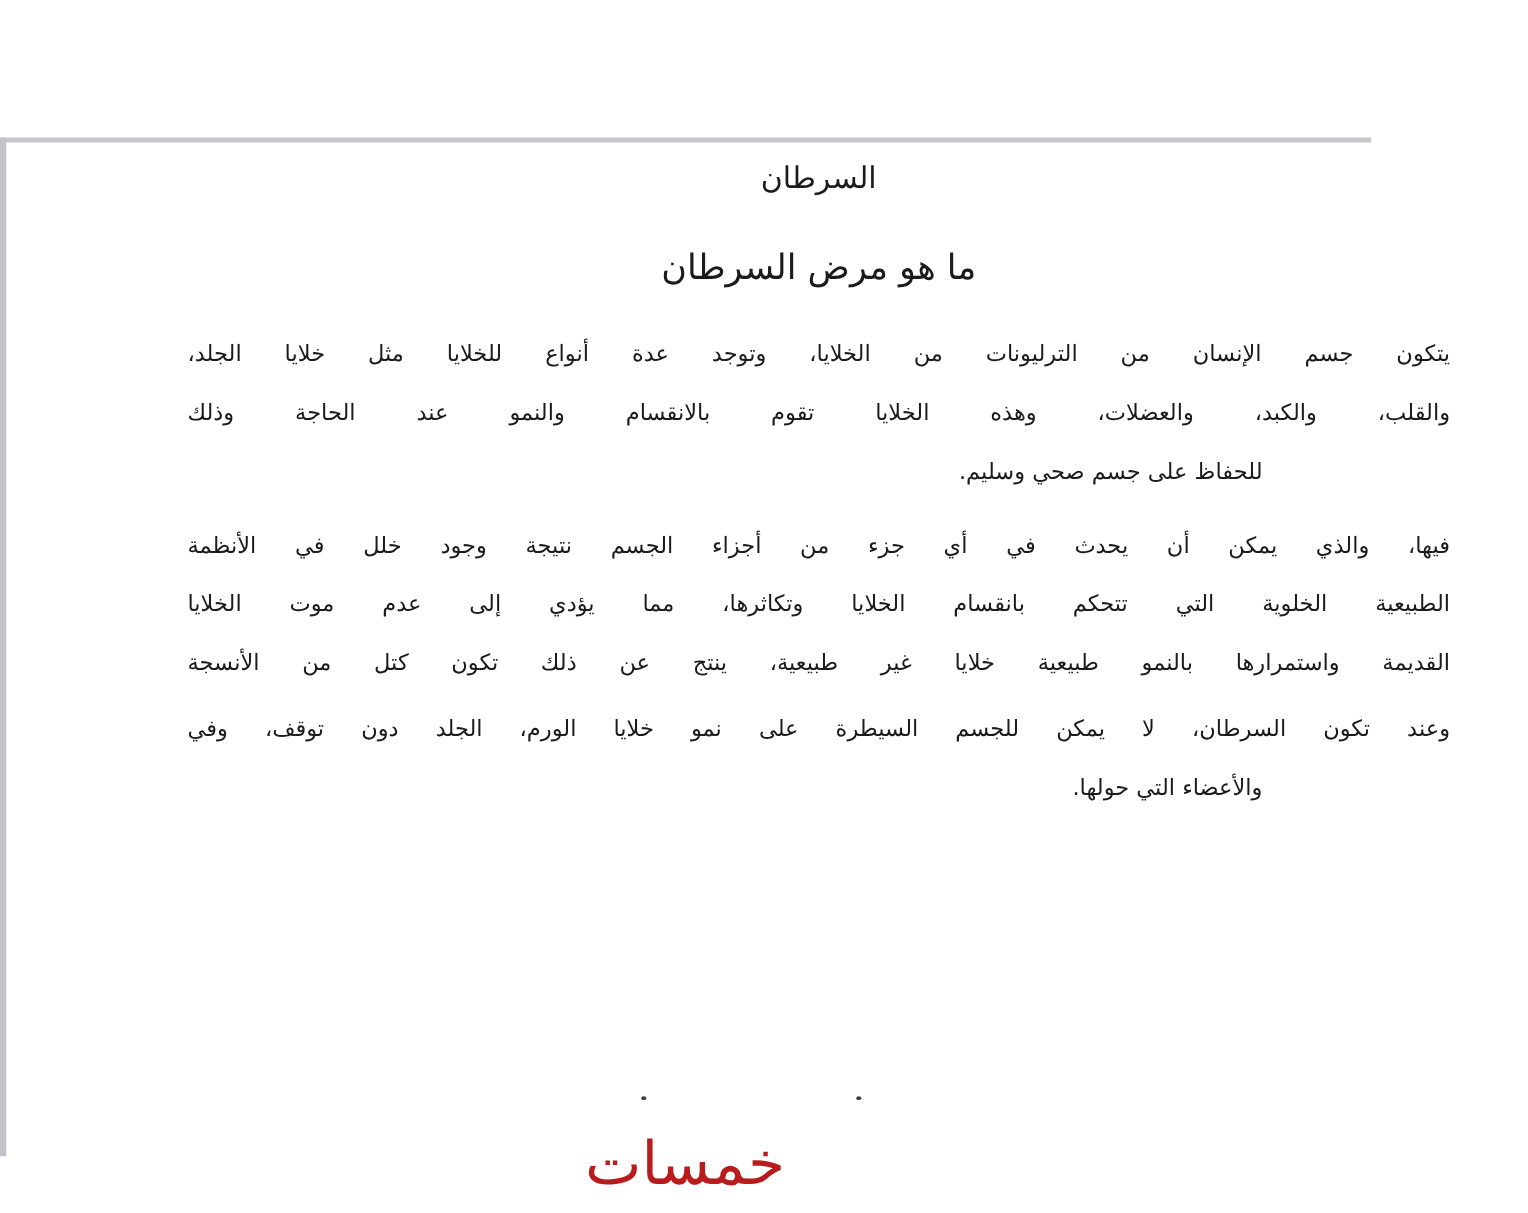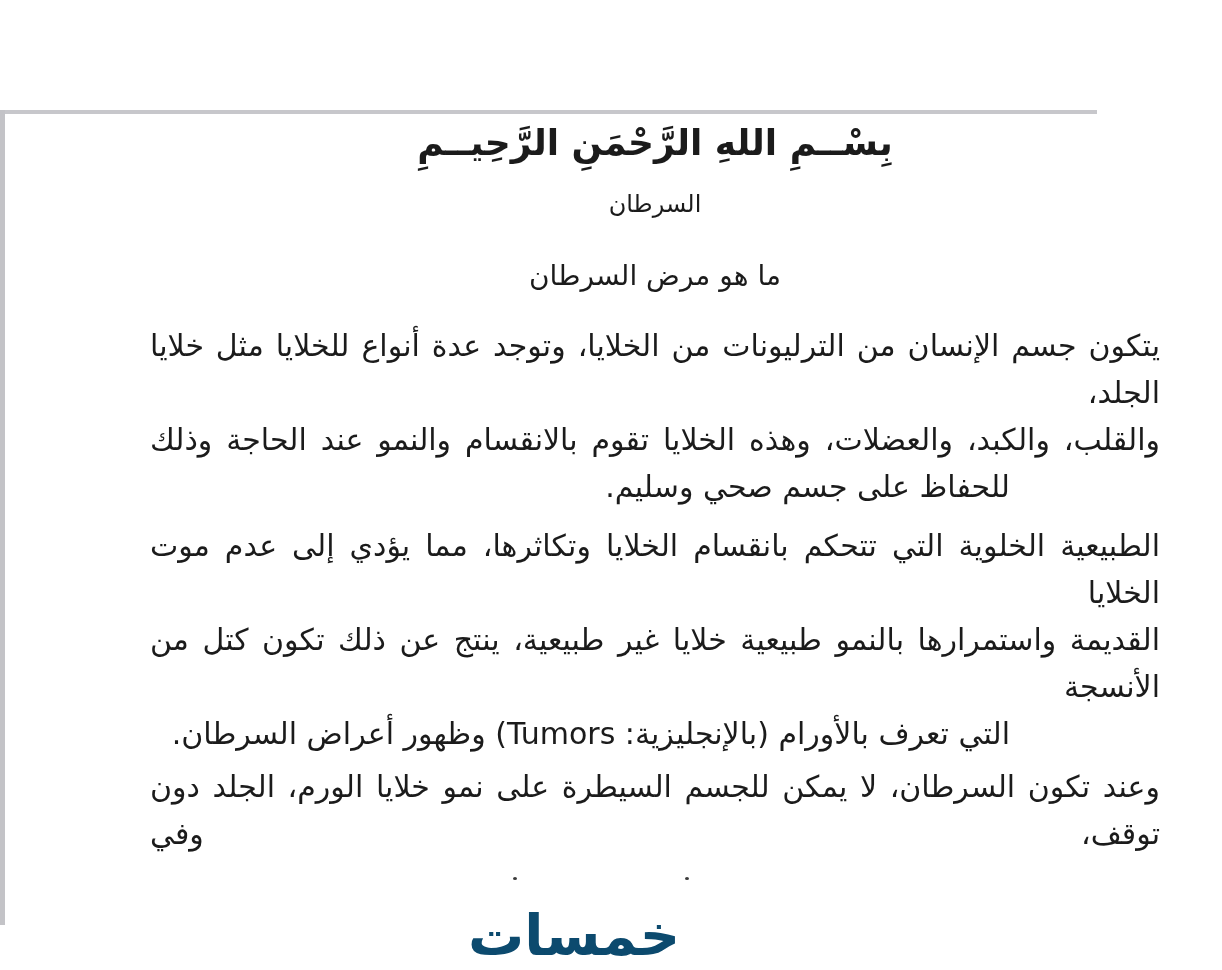"بِسْــمِ اللهِ الرَّحْمَنِ الرَّحِيــمِ" div.bismillah { html: <div>بِسْــمِ اللهِ الرَّحْمَنِ الرَّحِيــمِ</div> -> none }
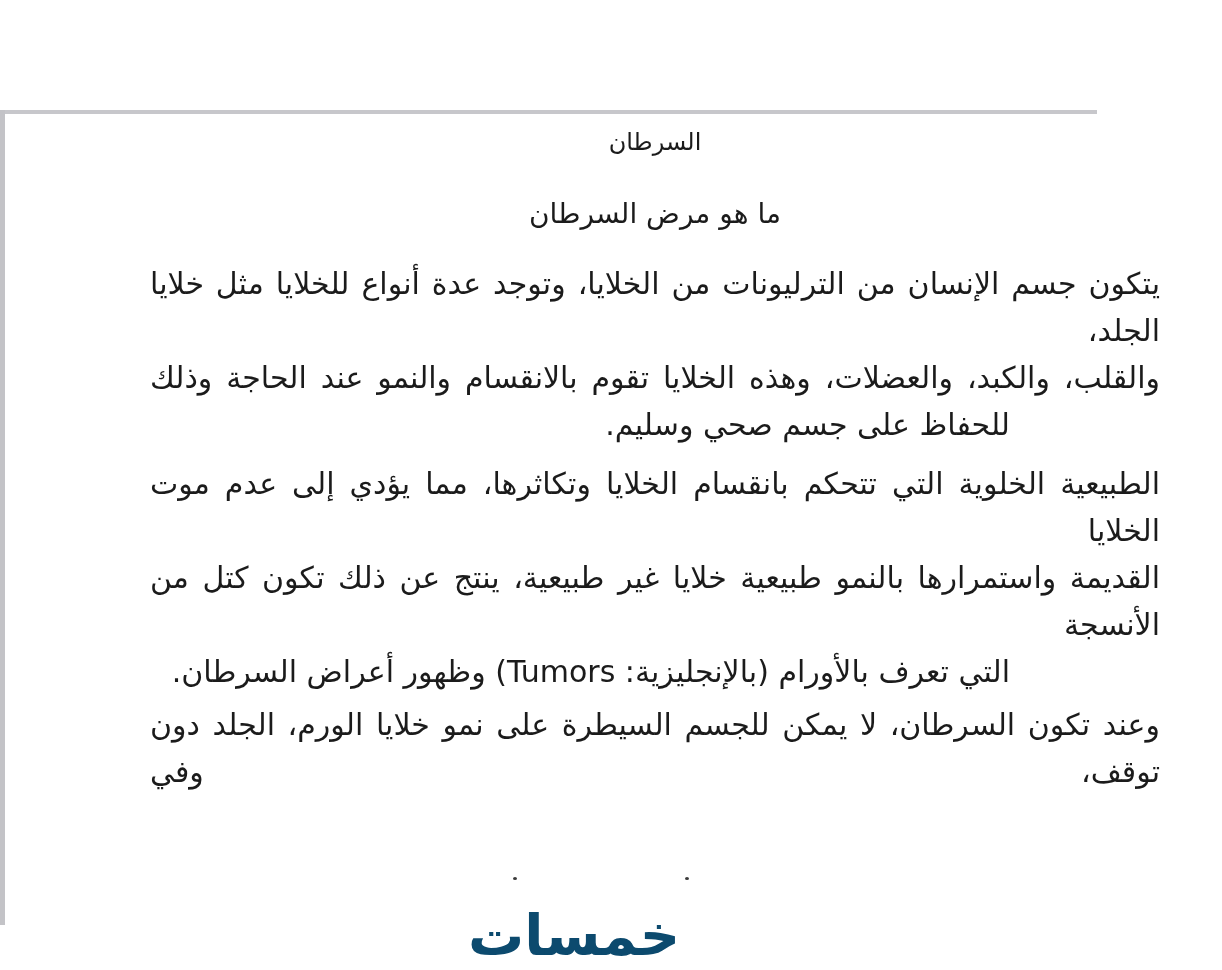"يتكون جسم الإنسان من الترليونات" .paragraph { font-size: 30px -> 18px }
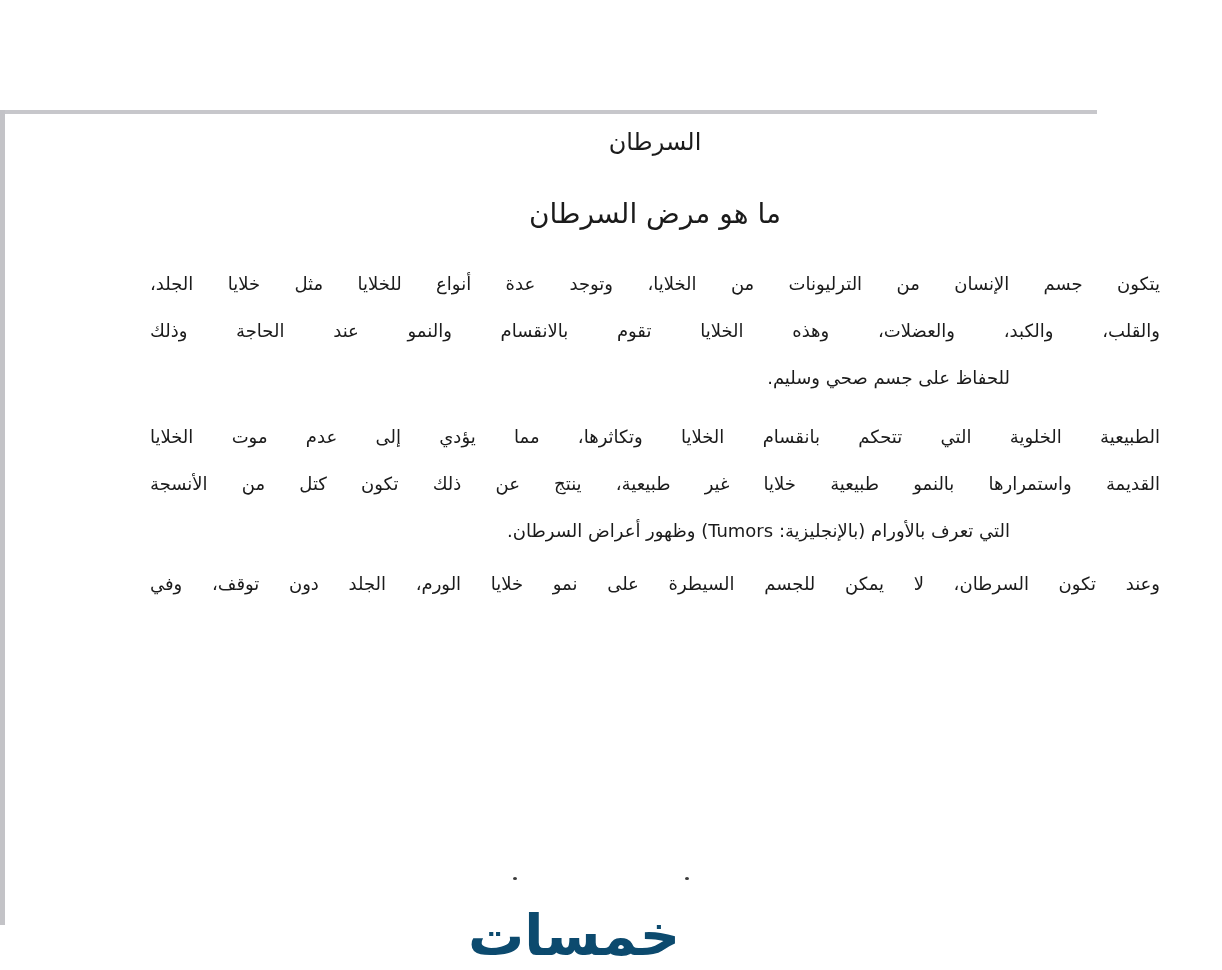"فيها، والذي يمكن أن يحدث" div.line { html: none -> <div>فيها، والذي يمكن أن يحدث في أي جزء من أجزاء الجسم نتيجة وجود خلل في الأنظمة</div> }
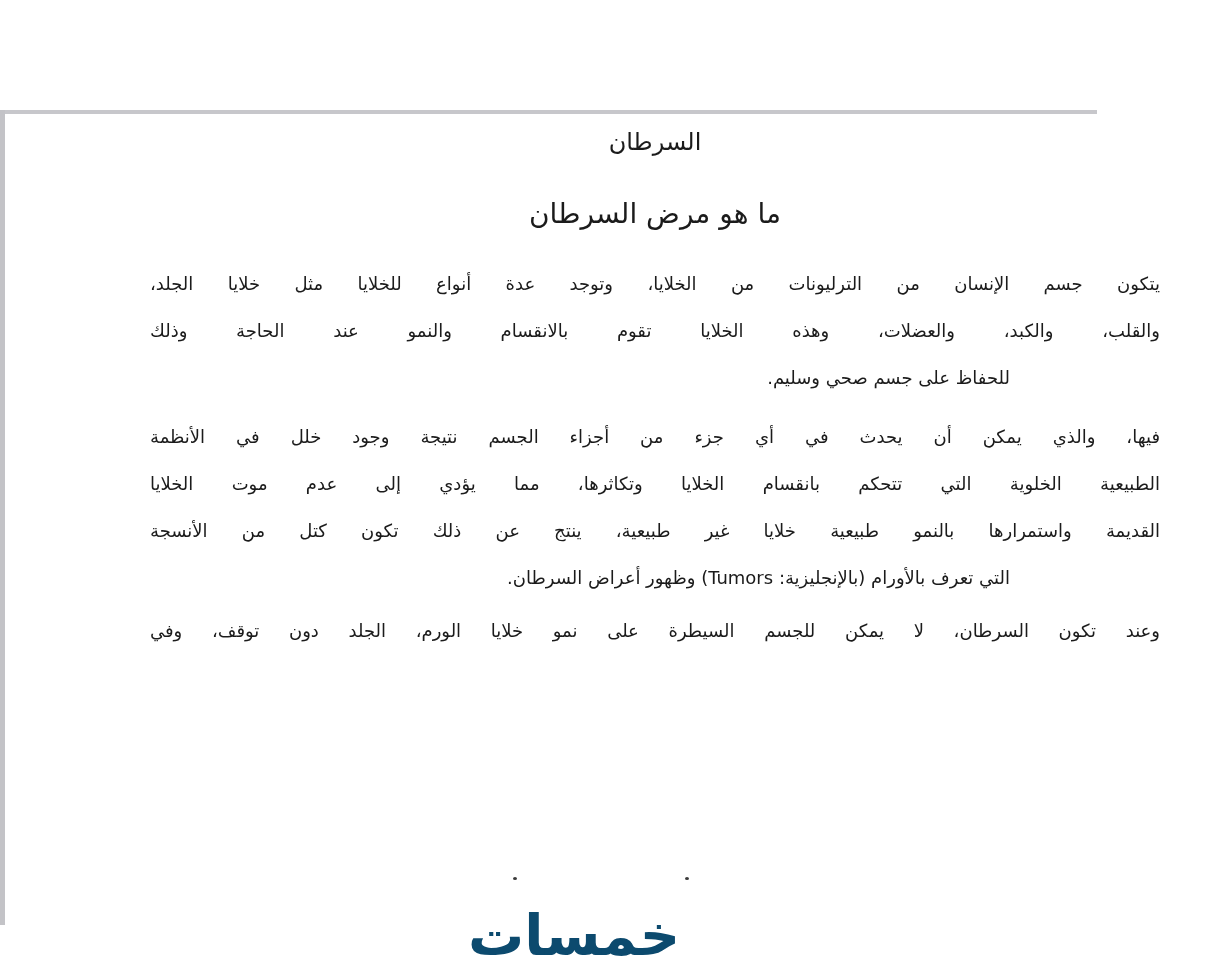"التي تعرف بالأورام (بالإنجليزية: Tumors)" div.line { html: <div>التي تعرف بالأورام (بالإنجليزية: Tumors) وظهور أعراض السرطان.</div> -> none }
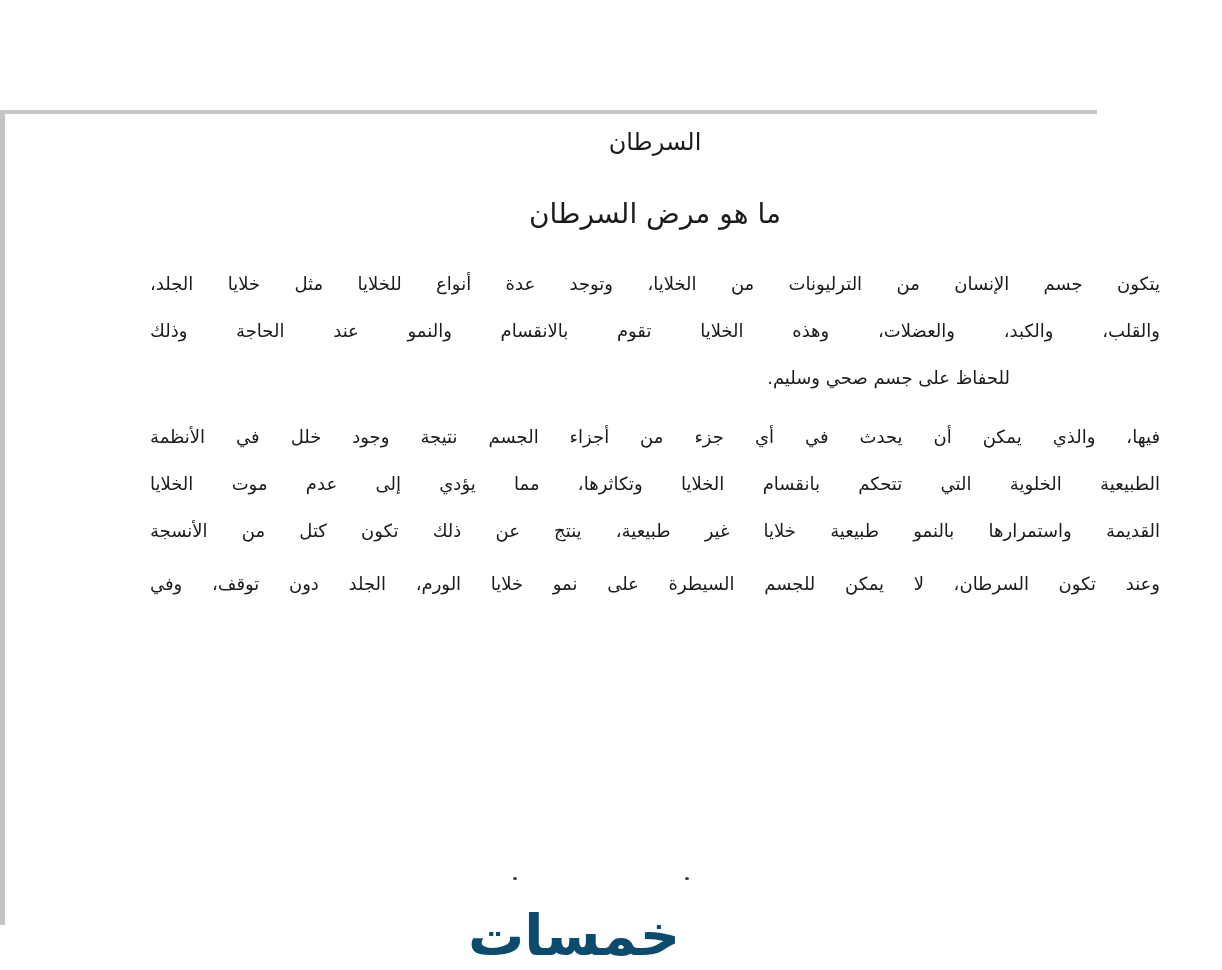"والأعضاء التي حولها." div.line { html: none -> <div>والأعضاء التي حولها.</div> }
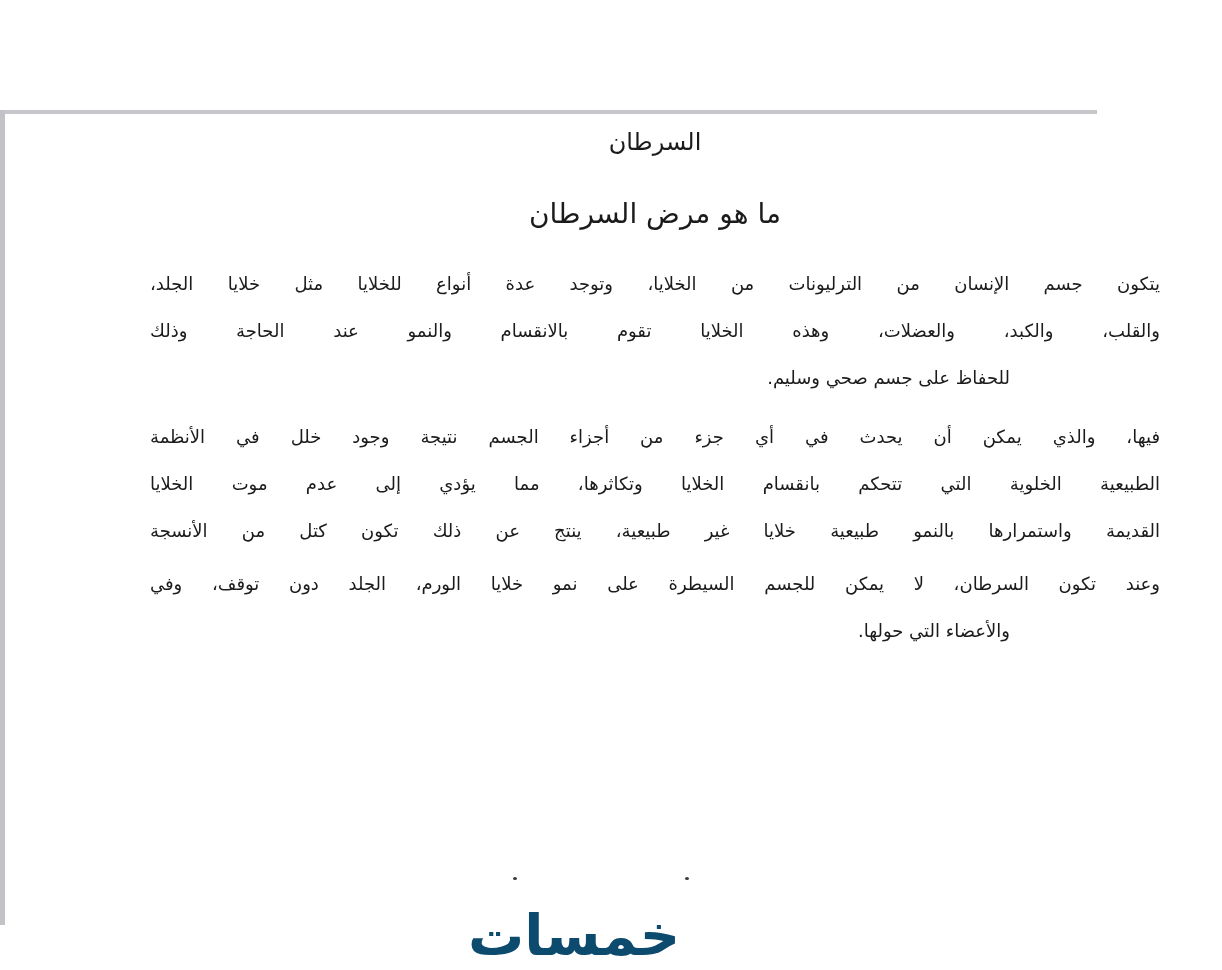"خمسات" .watermark { color: #0c4a6e -> #b91c1c; font-size: 56px -> 48px; font-weight: bold -> normal }
